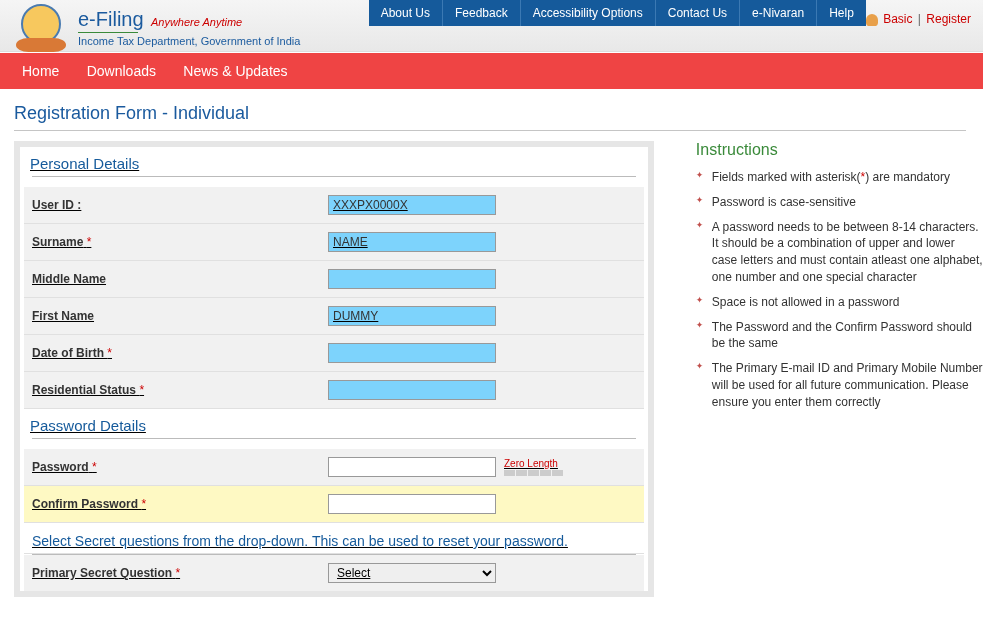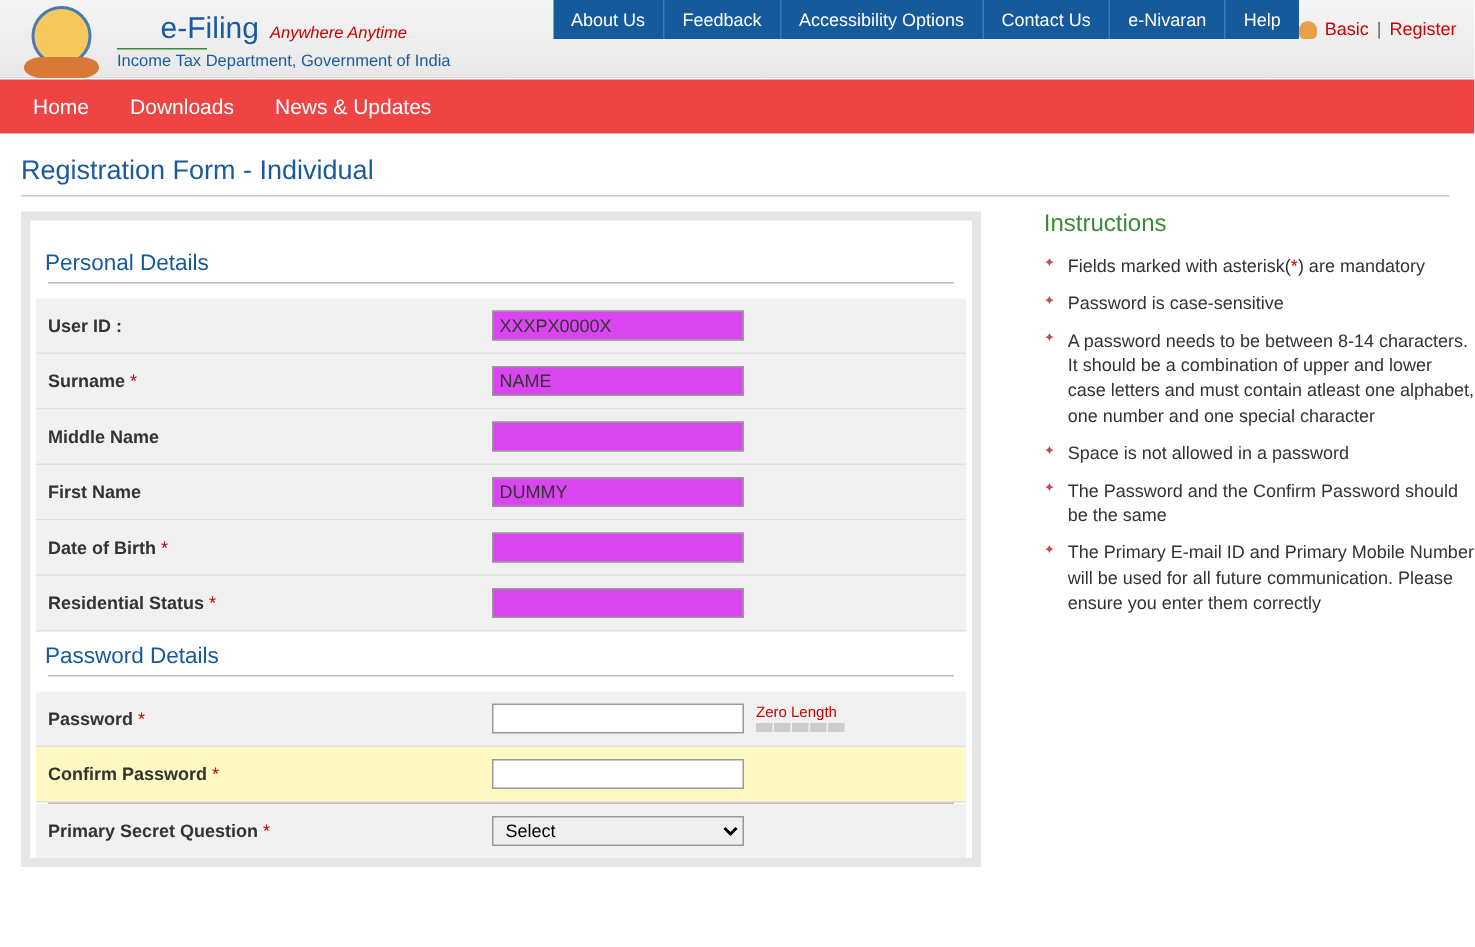"e-Filing Anywhere Anytime" .header-top { text-align: center -> none }
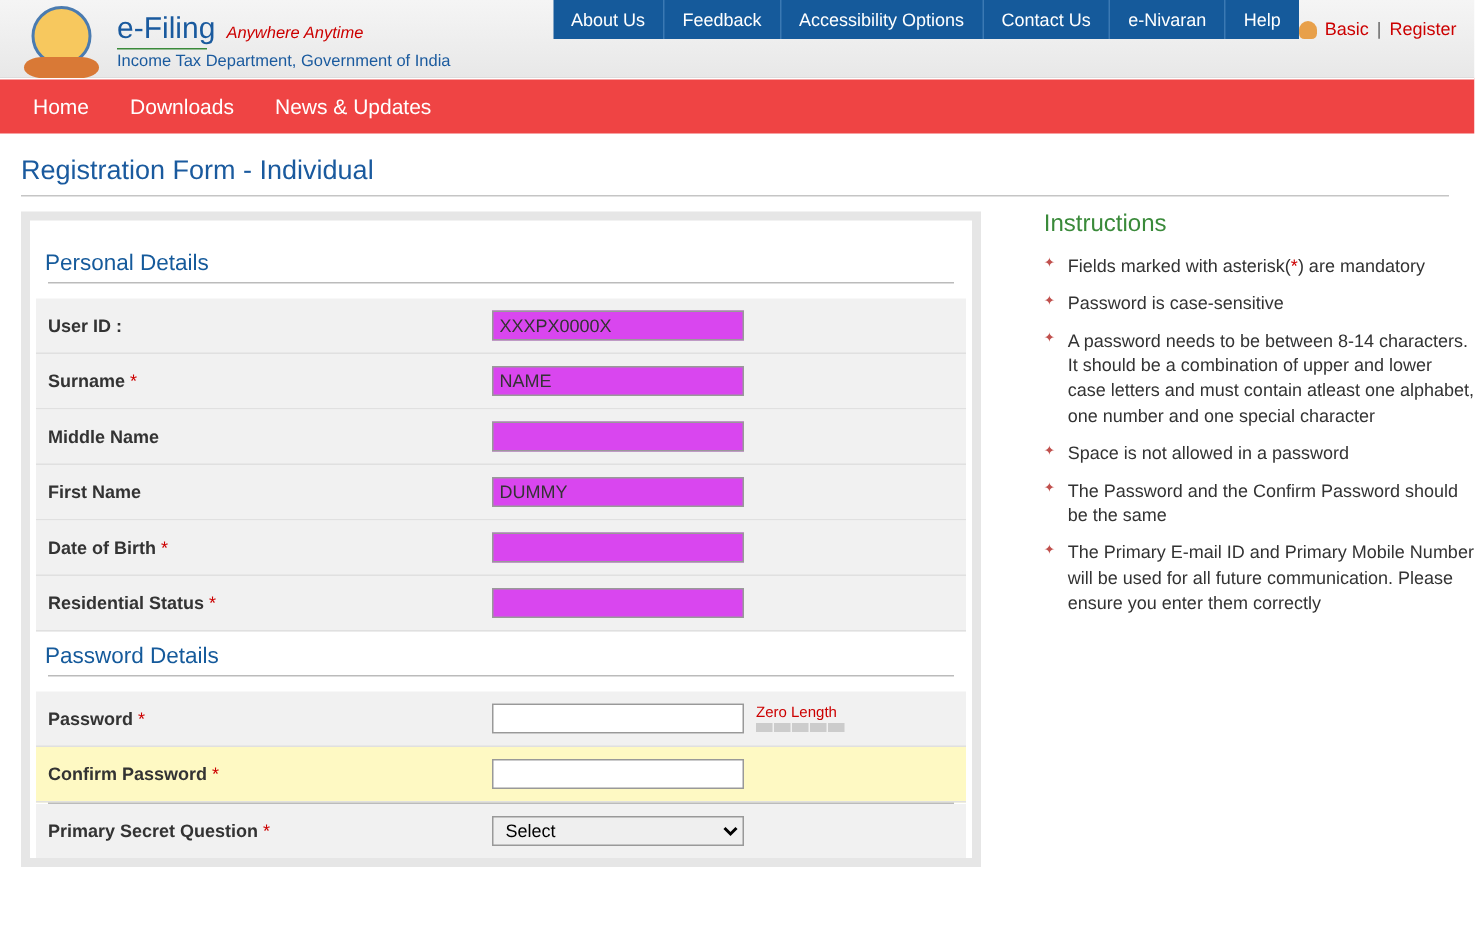"Personal Details" .form-box { padding: 18px 0 0 0 -> 6px 0 0 0; text-decoration: none -> underline }
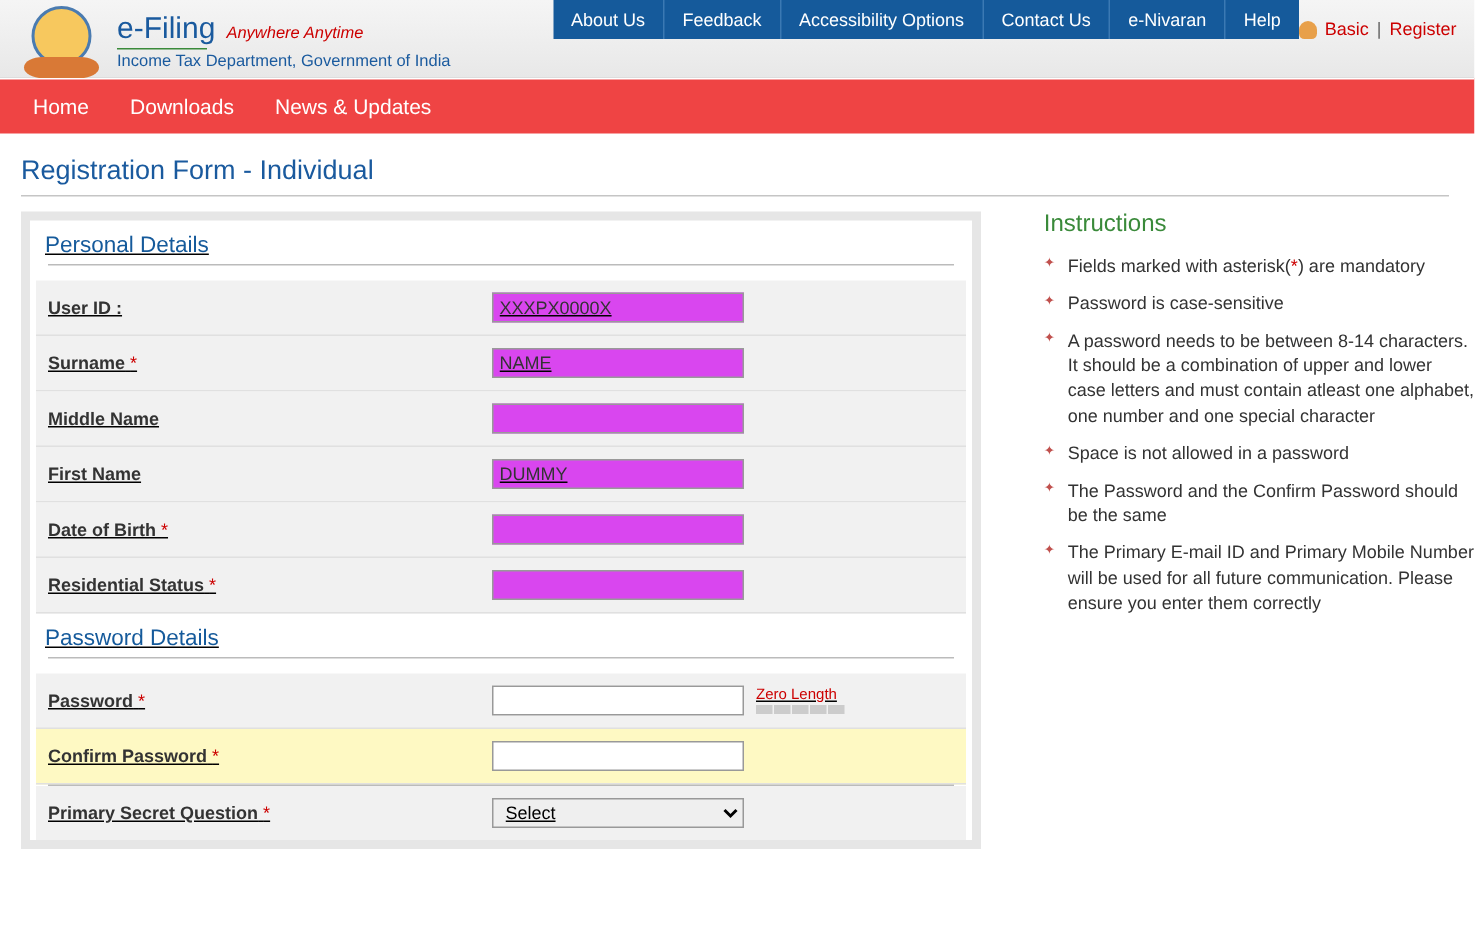"XXXPX0000X" .row input[disabled] { background: #d946ef -> #7dd3fc }
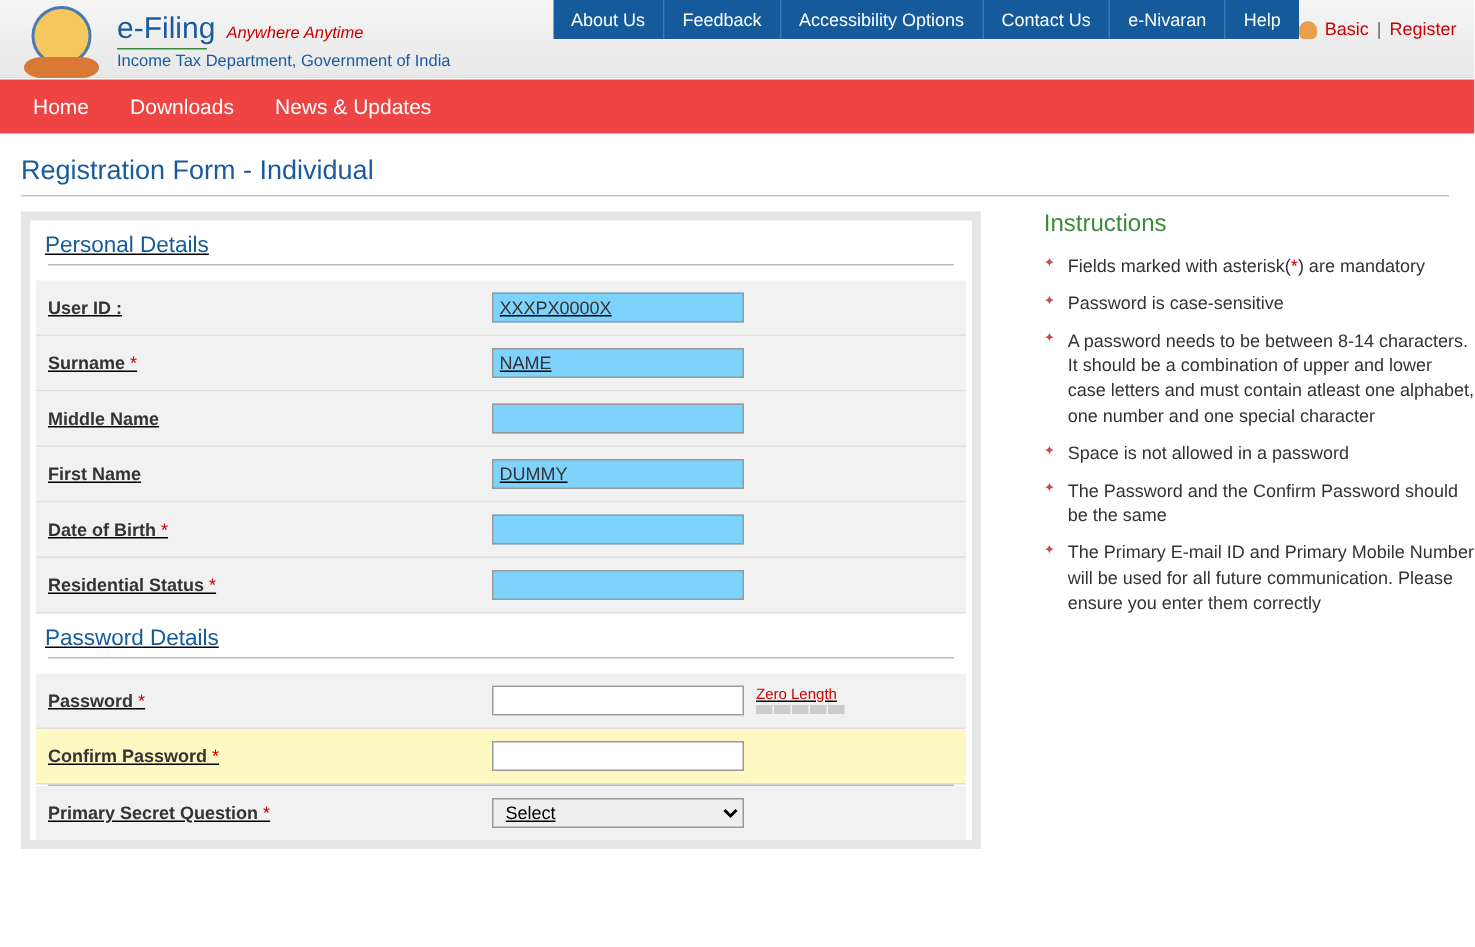"Select Secret questions from the" div.dropdown-note { html: none -> <div>Select Secret questions from the drop-down. This can be used to reset your password.</div> }
